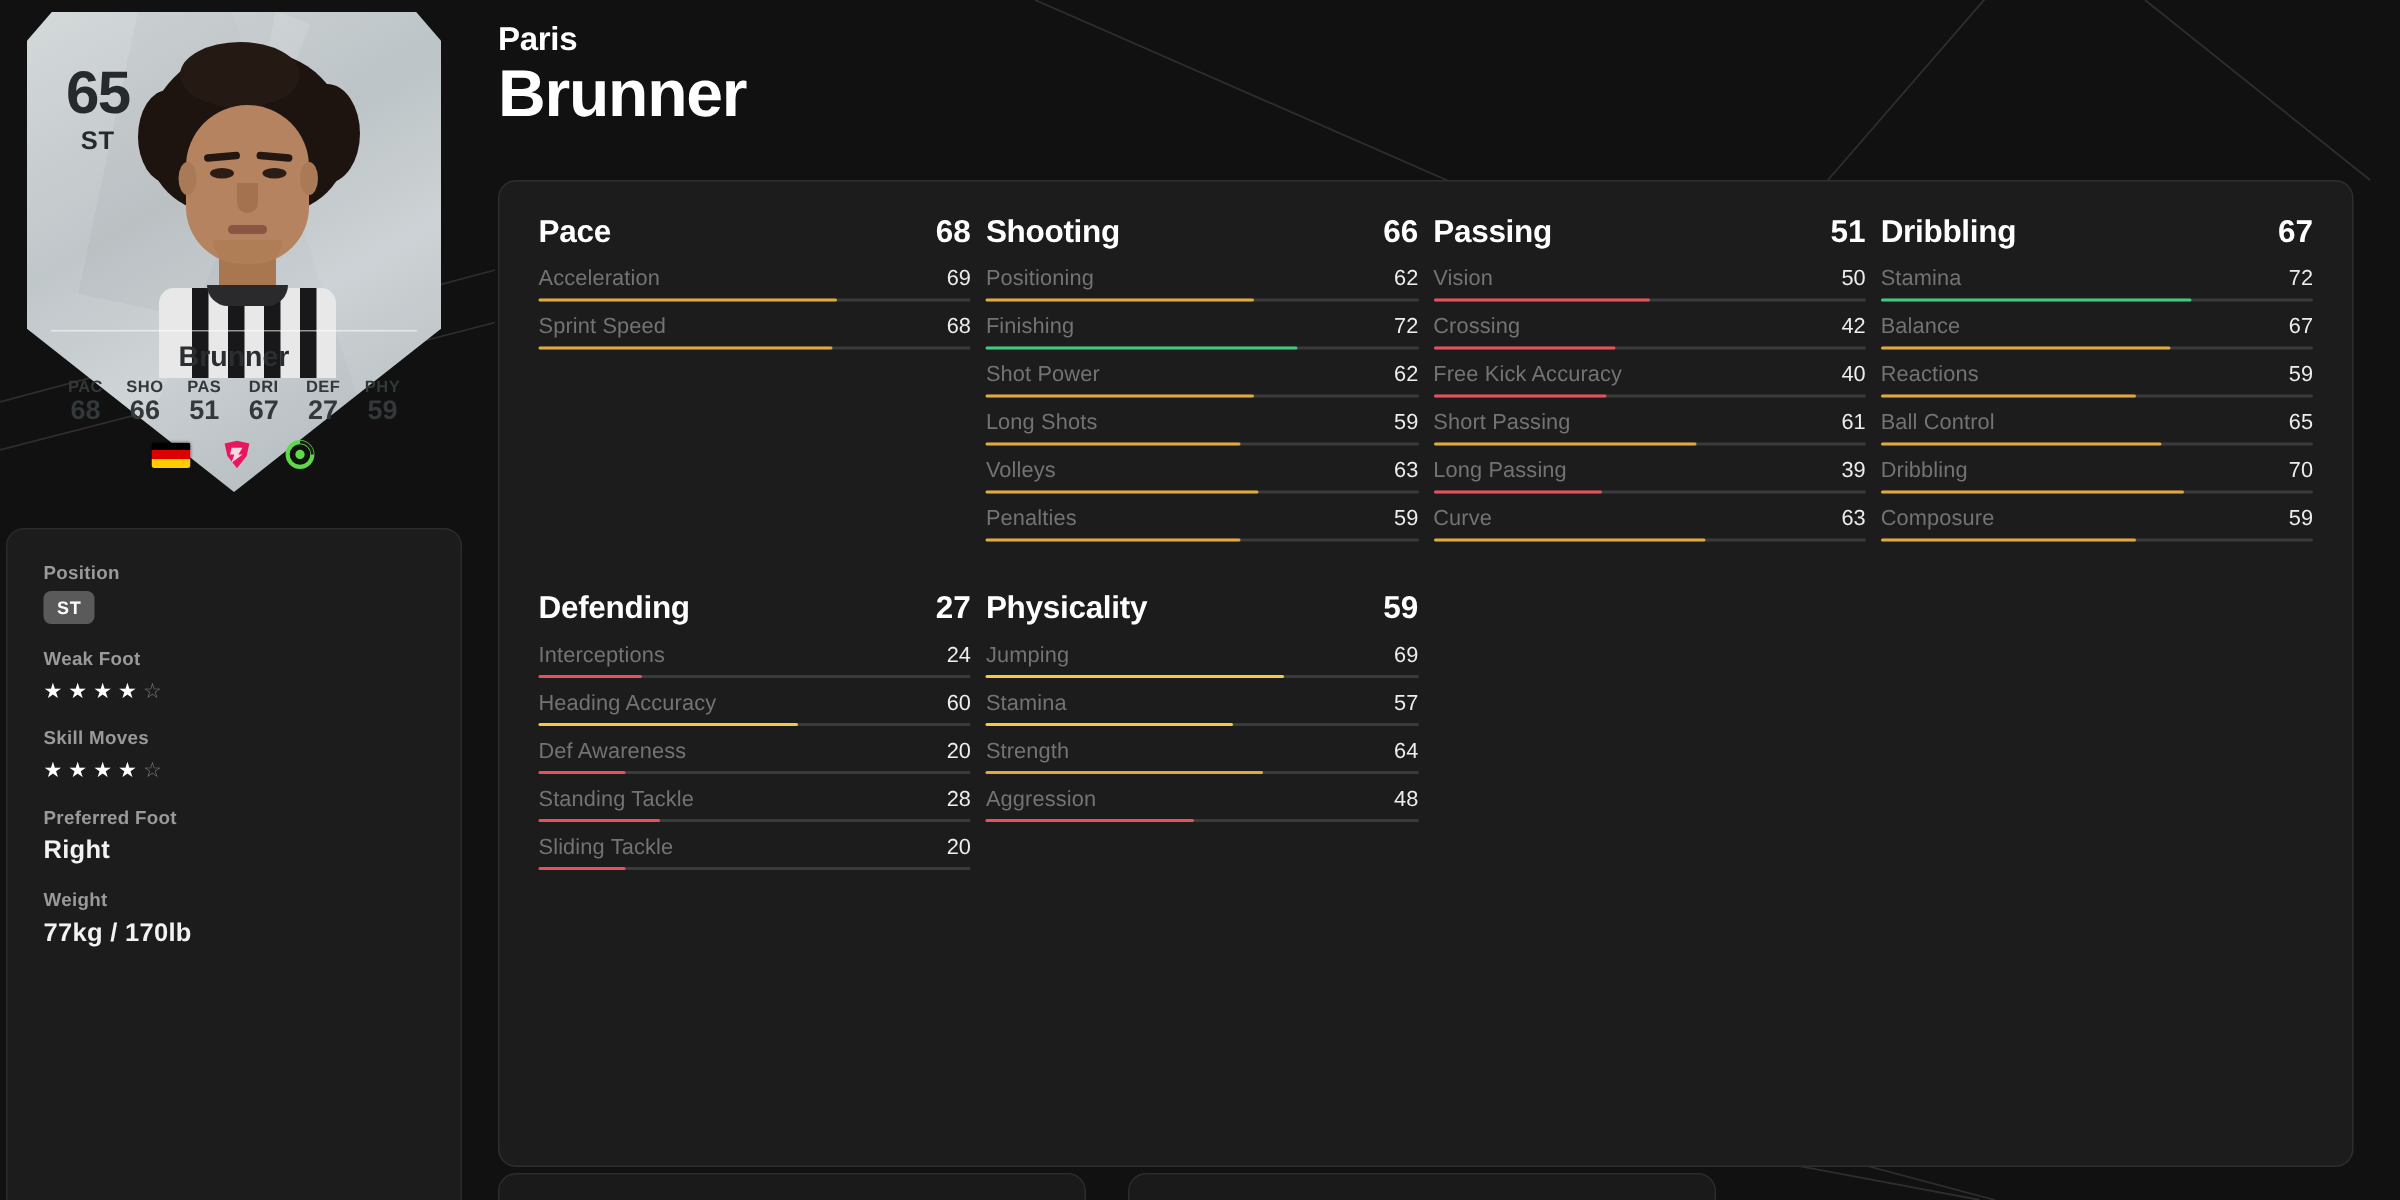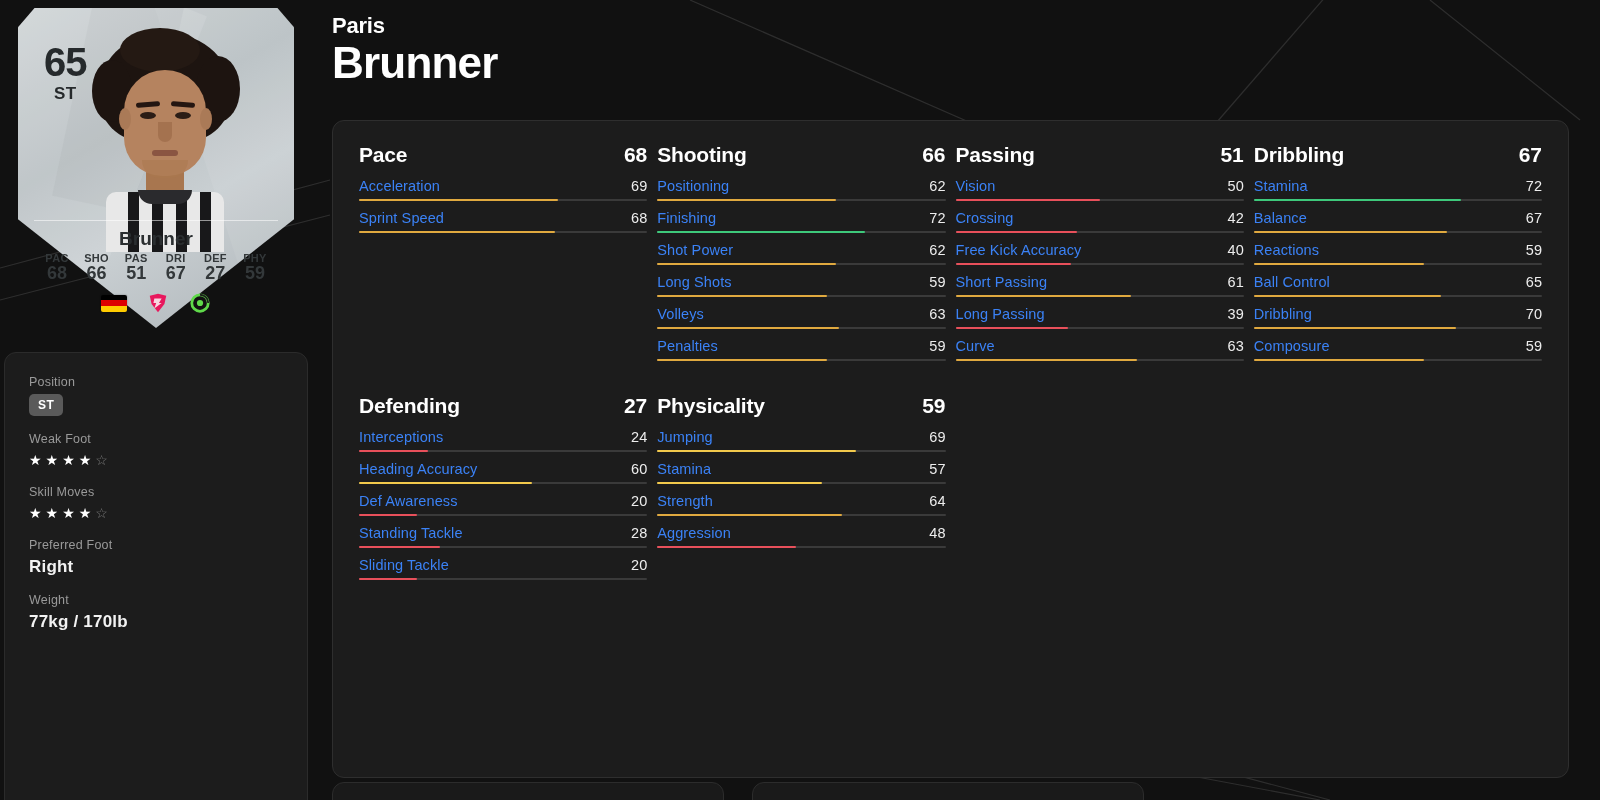"Acceleration" .stat-name { color: #3b82f6 -> #737373 }
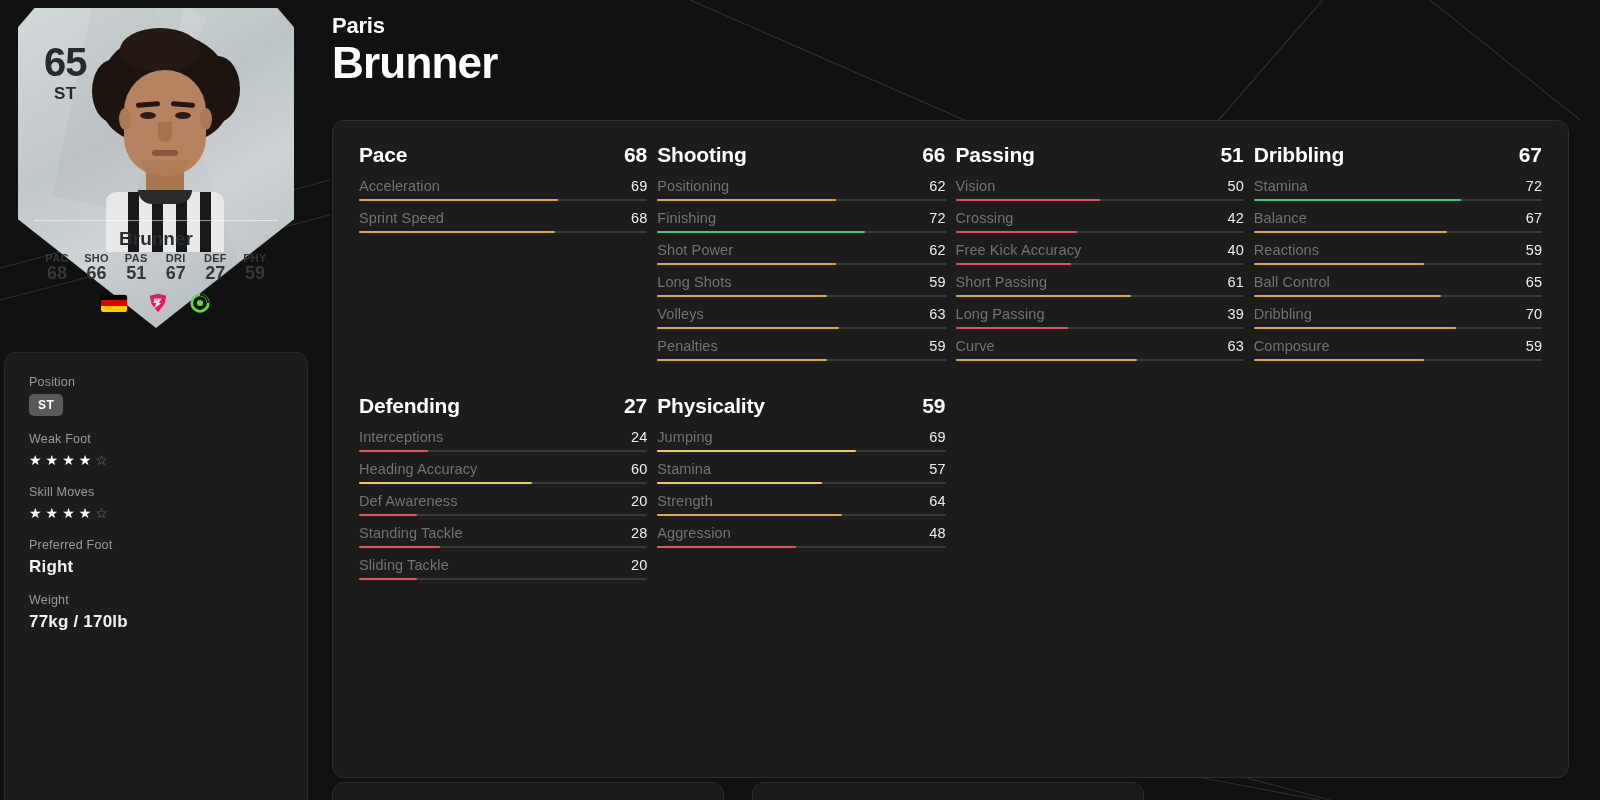"Position" .info-label { font-weight: none -> bold }
